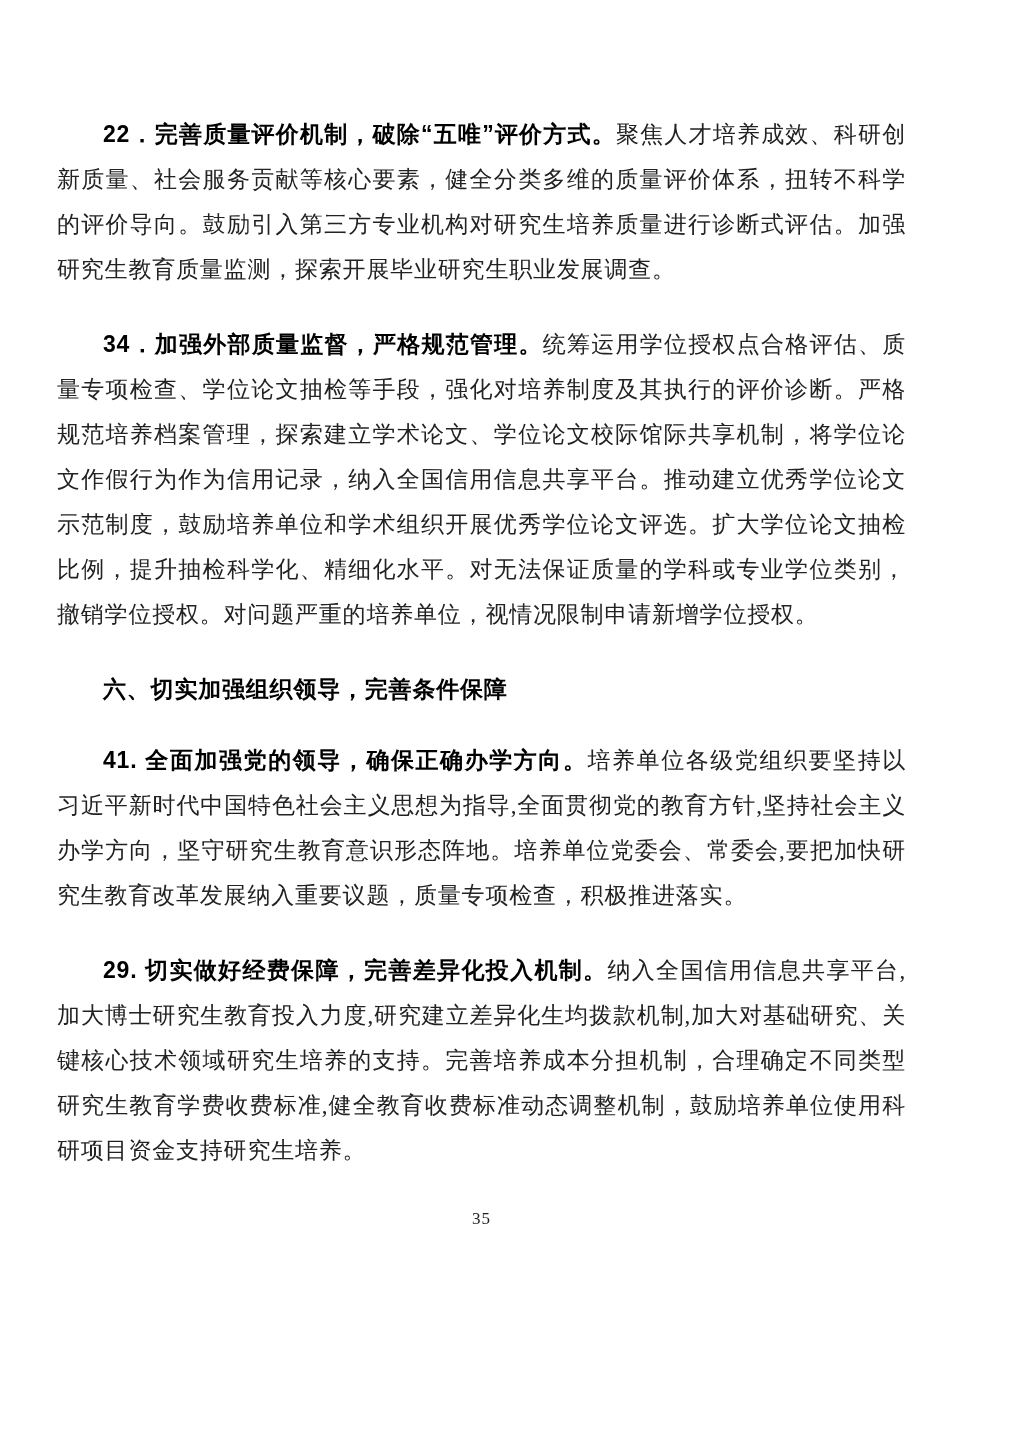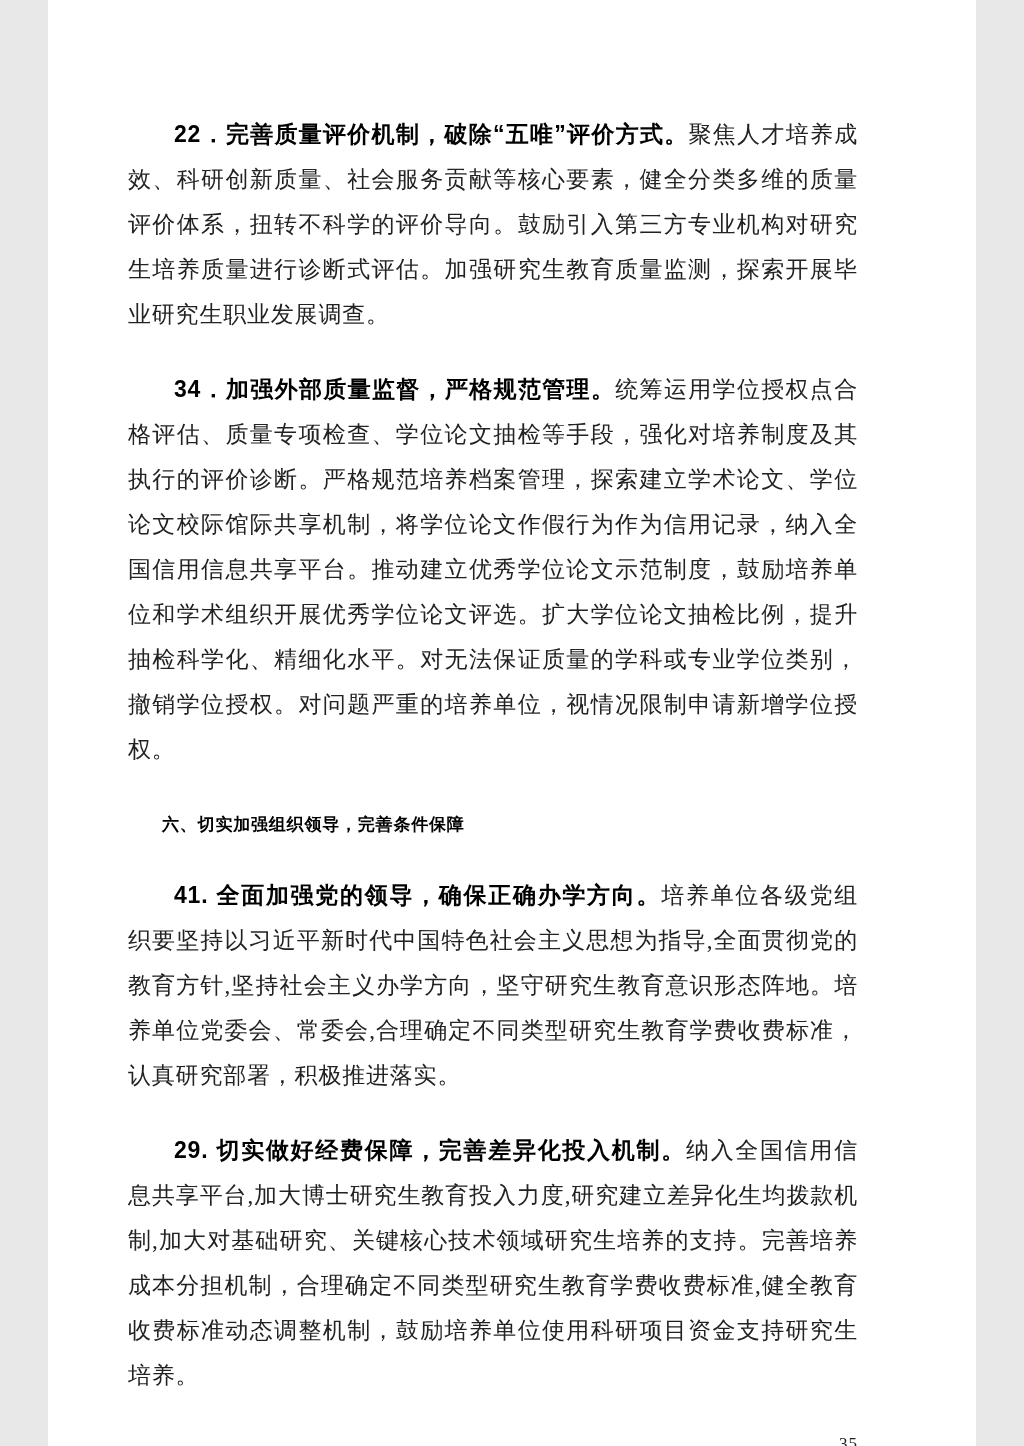"22．完善质量评价机制，破除“五唯”评价方式。聚焦人才培养成效、科研创新质量、社" .page { padding: 112px 118px 0 80px -> 112px 118px 0 57px; width: 928px -> 1024px }
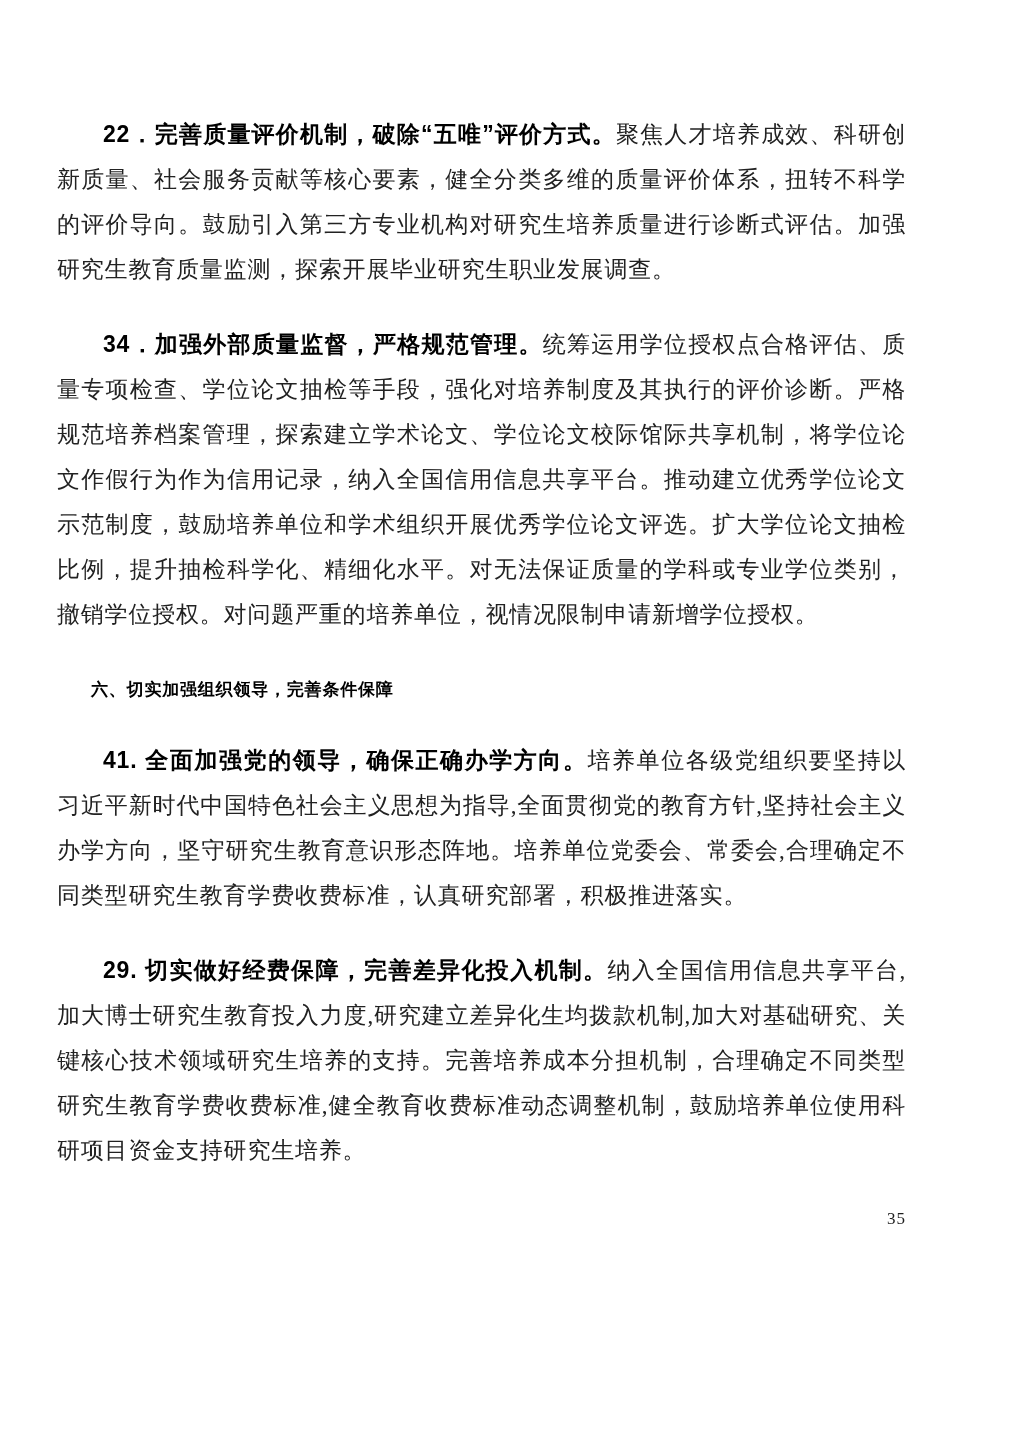"六、切实加强组织领导，完善条件保障" .section-heading { font-size: 17px -> 23px }
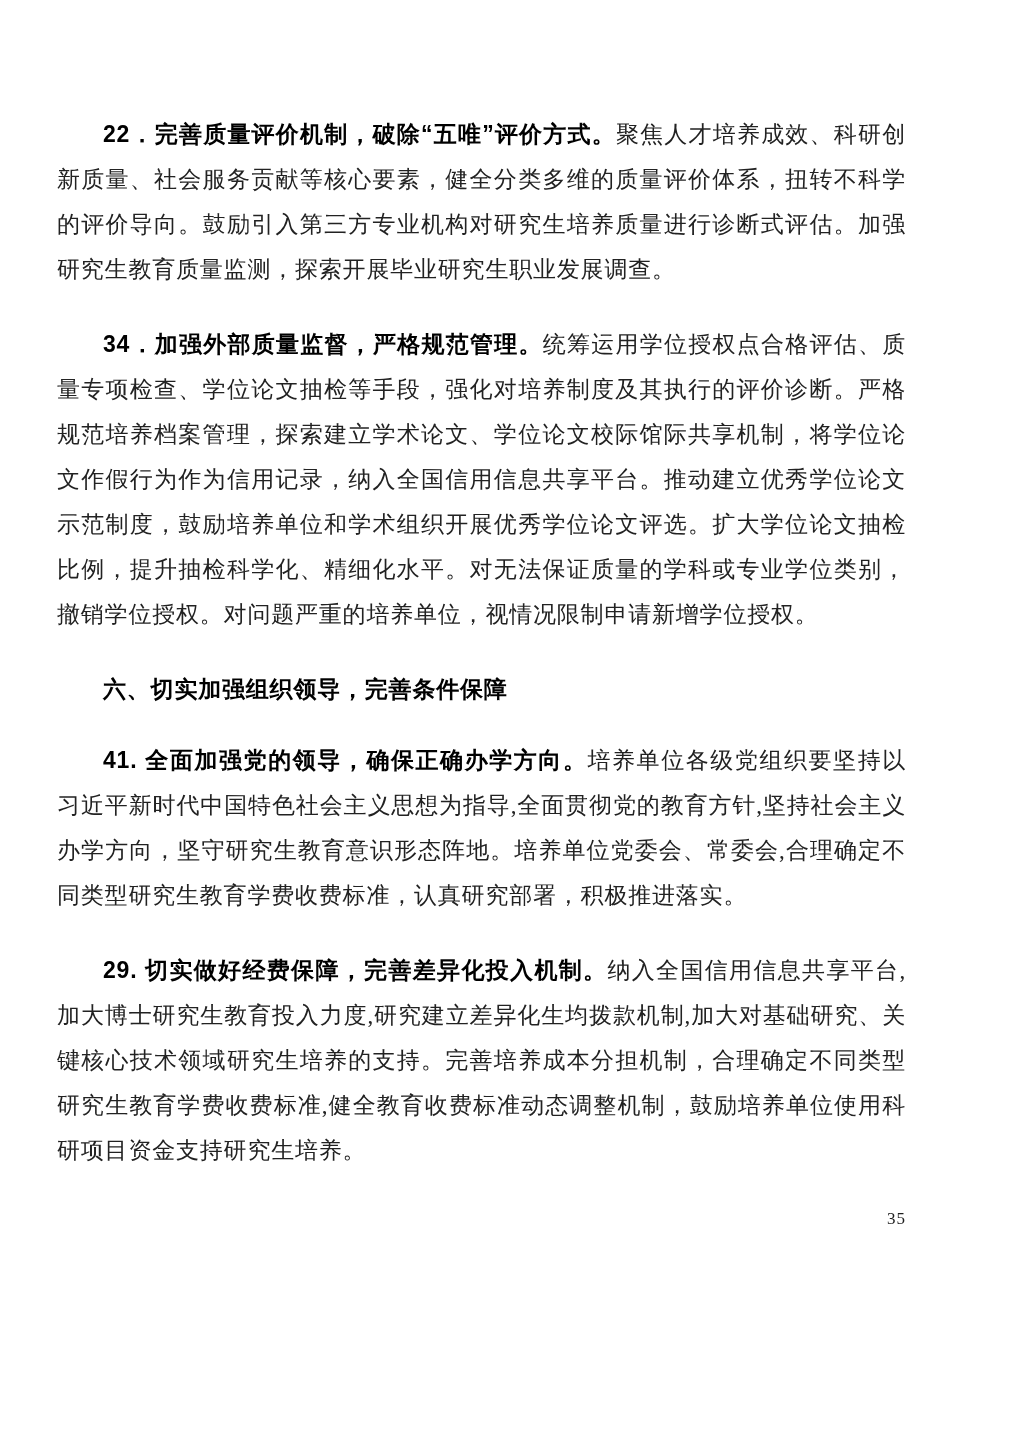"培养单位各级党组织要坚持以习近平新时代中国特色社会主义思想为指导,全面贯彻党的教" span.body-text { text: ,合理确定不同类型研究生教育学费收费标准，认真研究部署 -> ,要把加快研究生教育改革发展纳入重要议题，质量专项检查 }
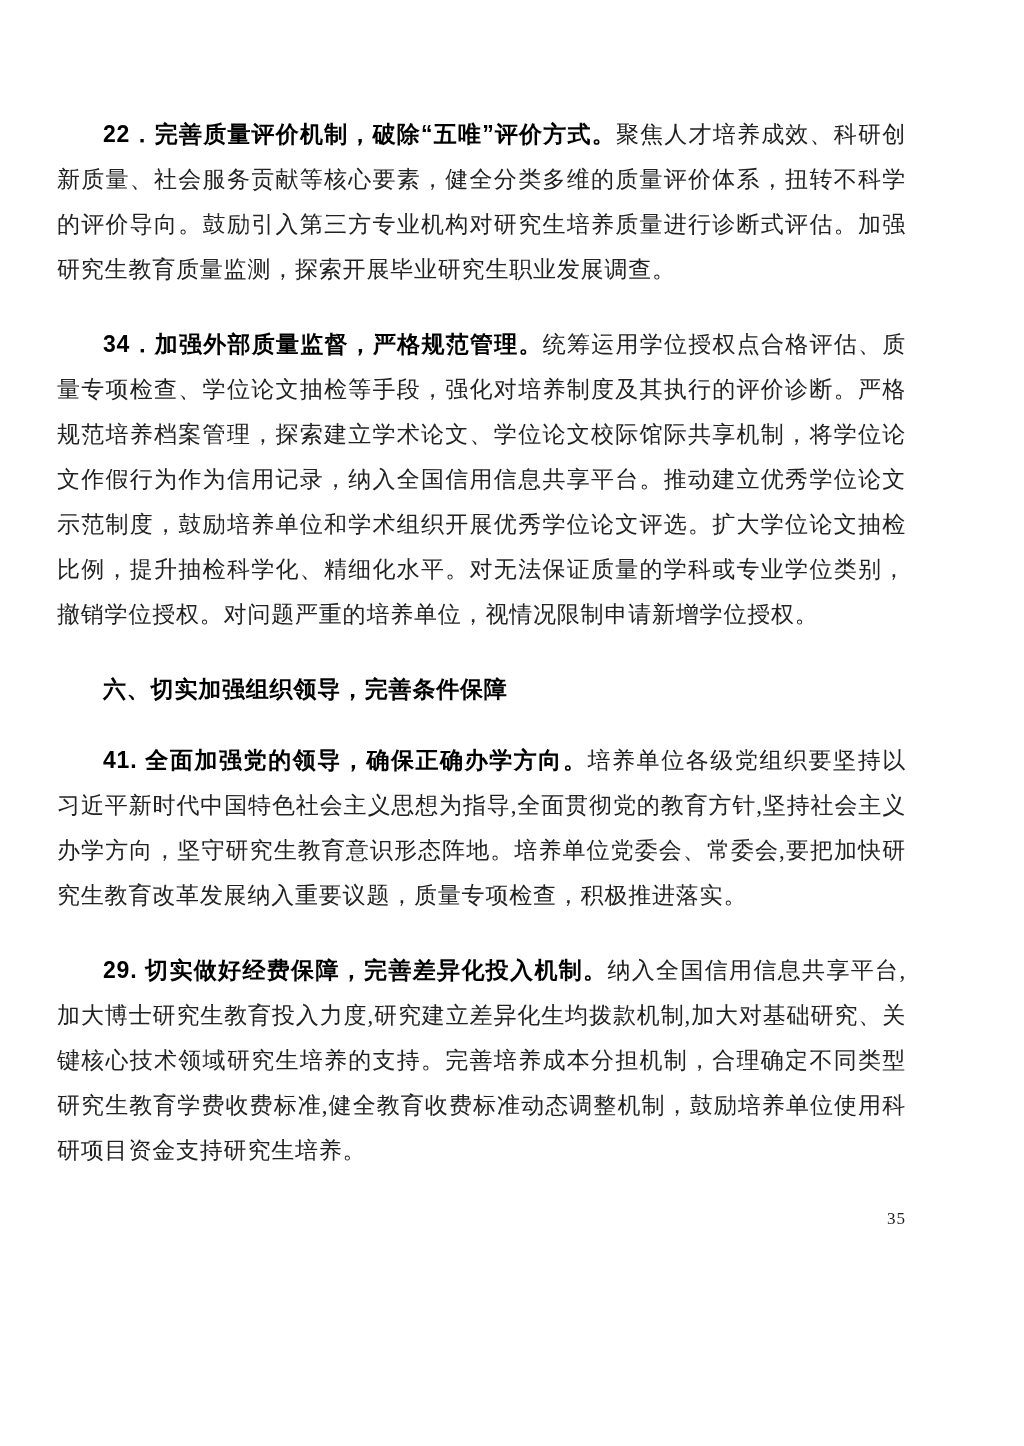"35" .page-footer { text-align: right -> center }
